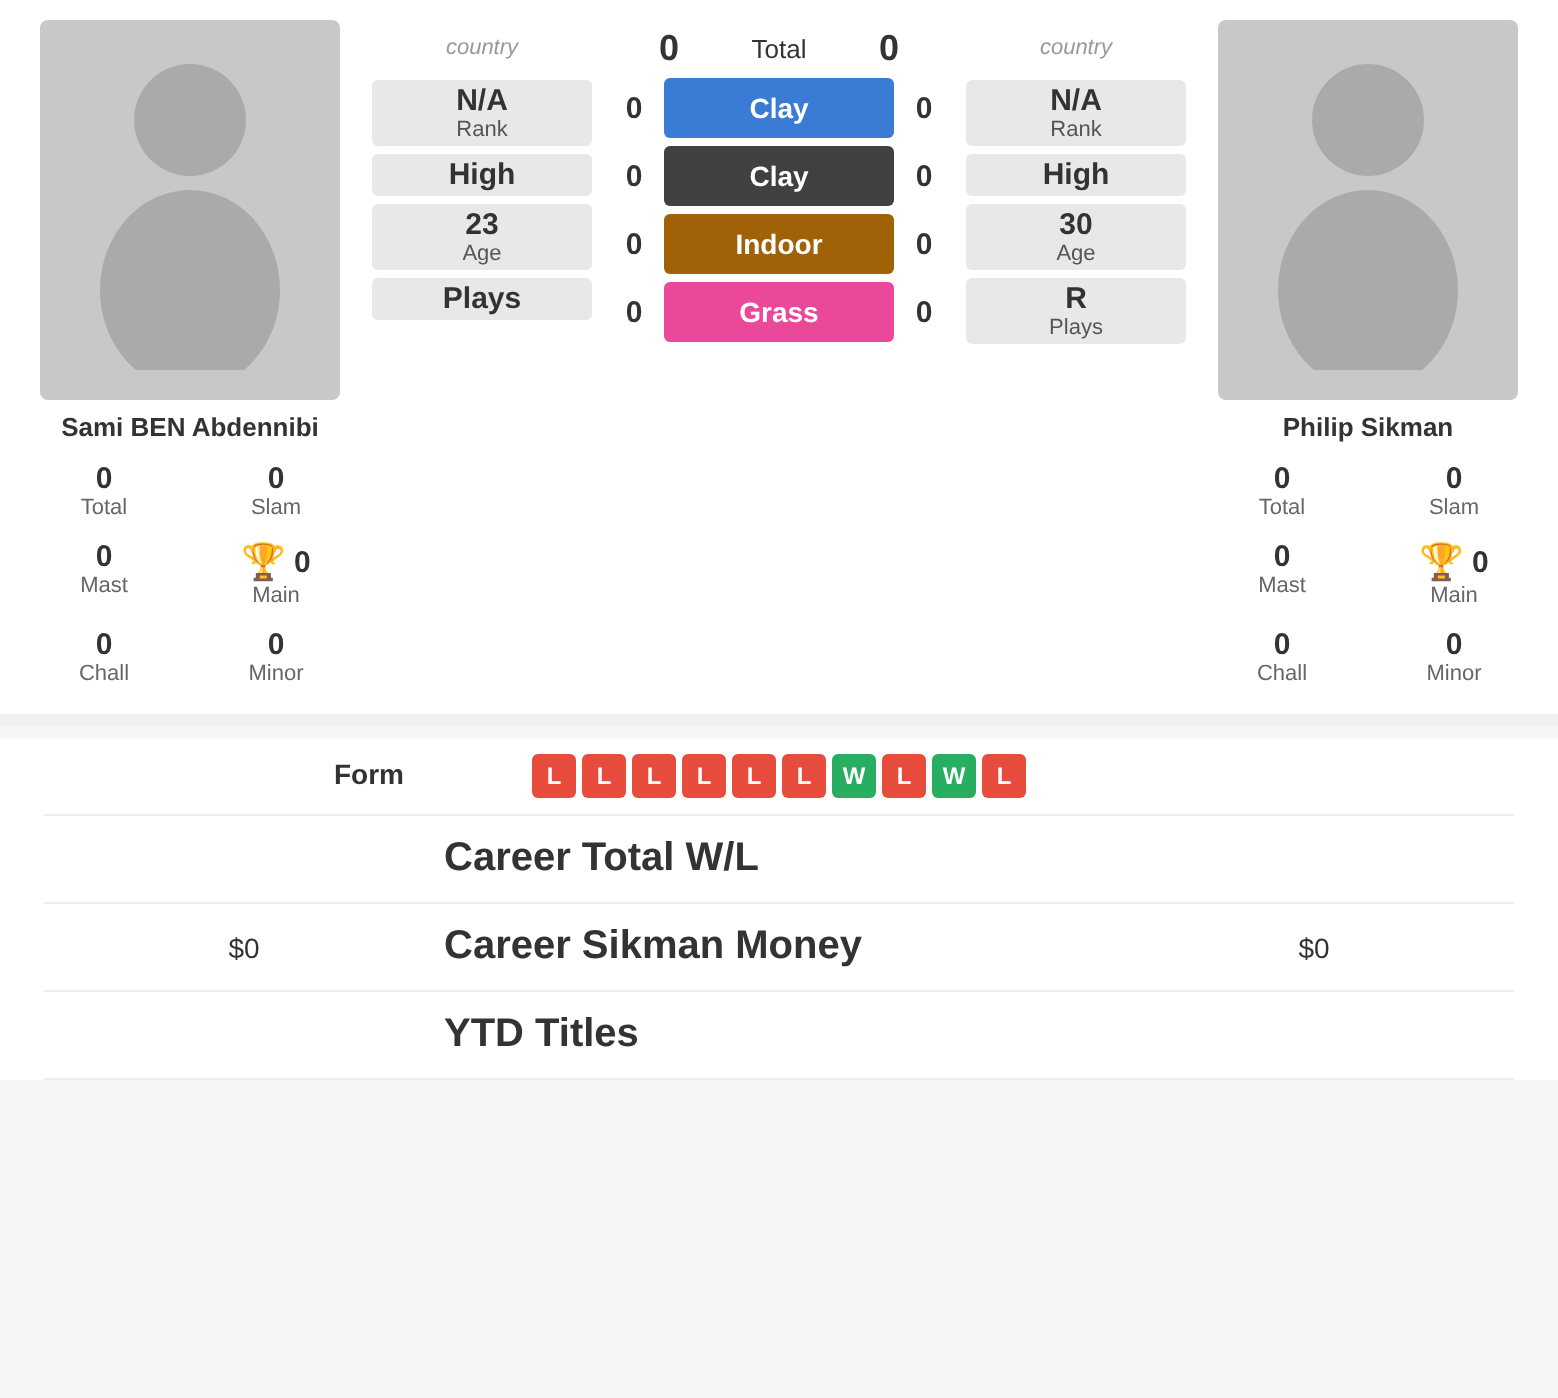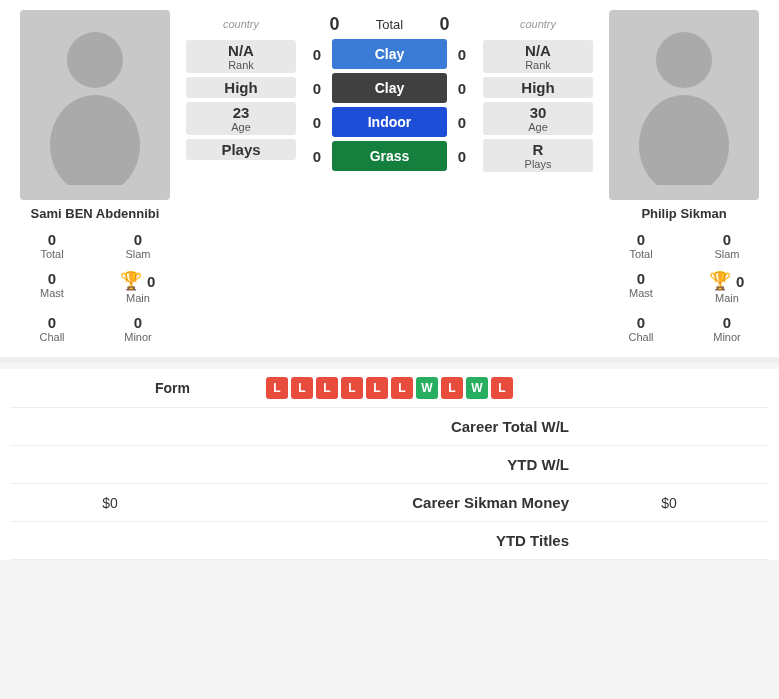"Indoor" .btn-indoor { background: #1d4ed8 -> #a16207 }
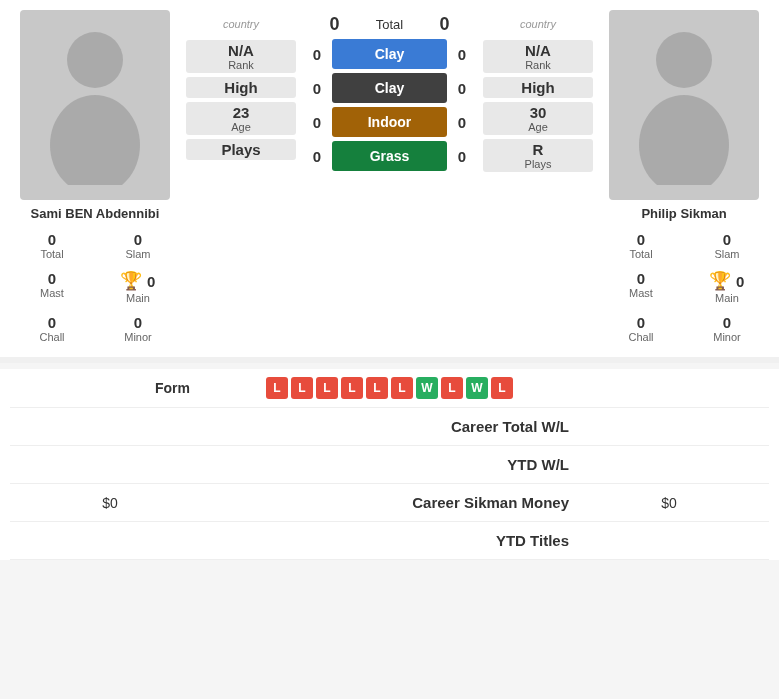"Grass" .btn-grass { background: #15803d -> #ec4899 }
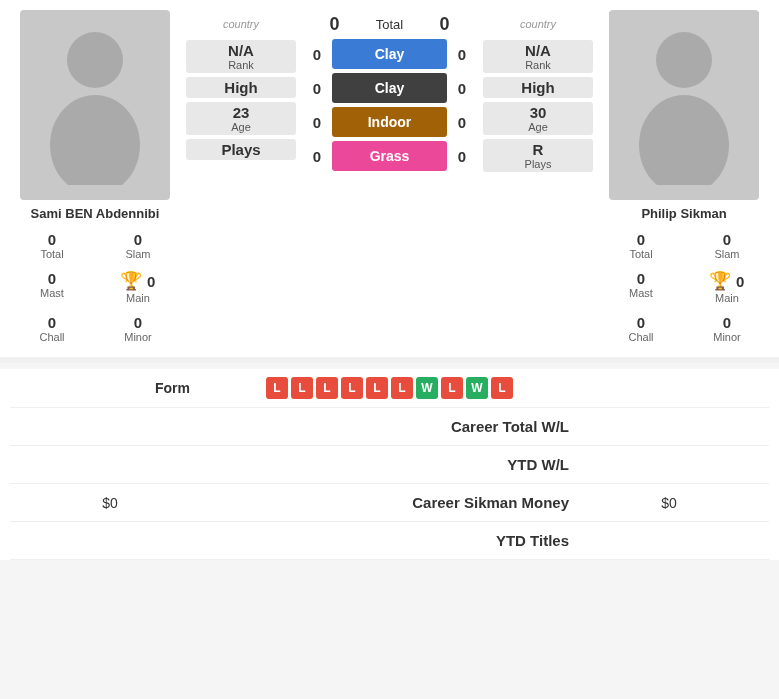"Form" .bottom-section { padding: 0 10px -> 0 22px }
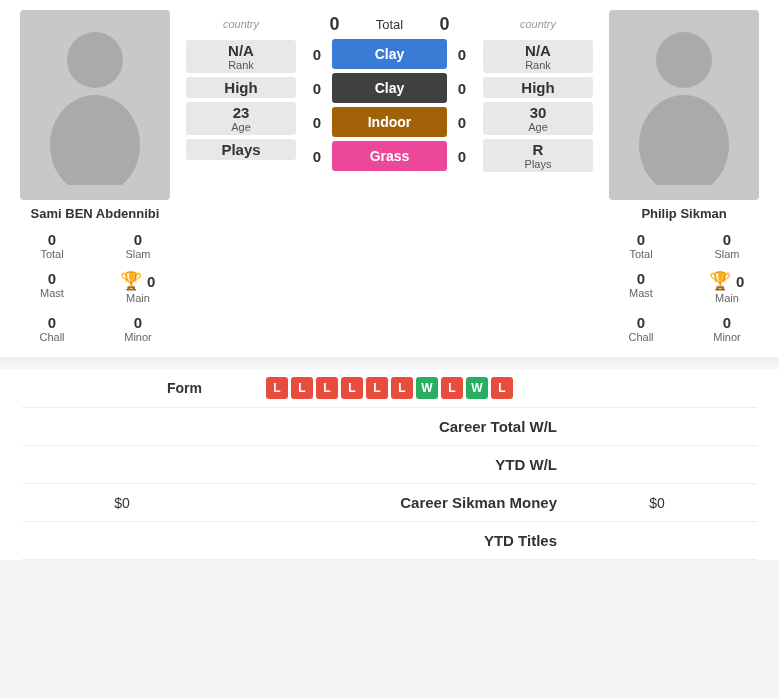"Career Total W/L" .bottom-row-label { font-size: 15px -> 20px; text-align: right -> left }
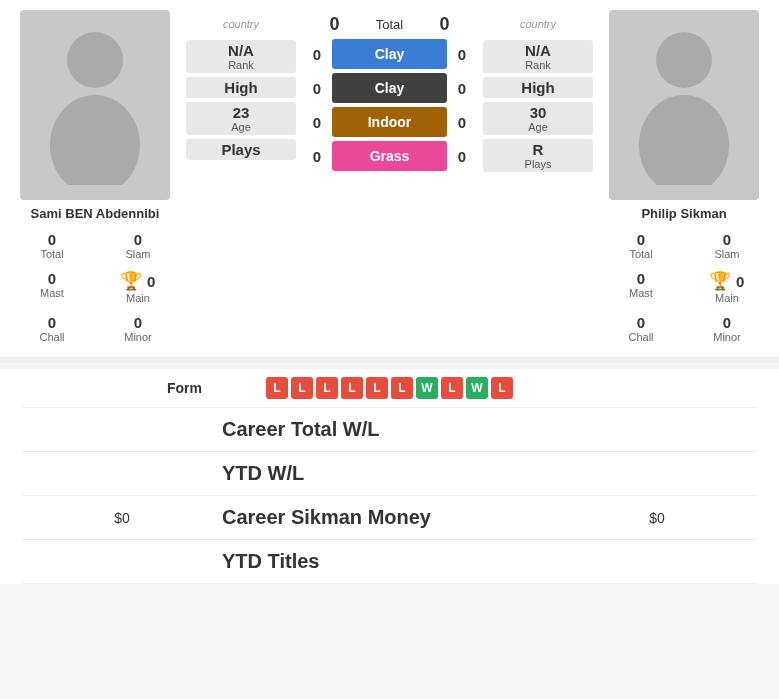"YTD W/L" div.bottom-row { html: <div> <div></div> <div>YTD W/L</div> <div></div> </div> -> none }
